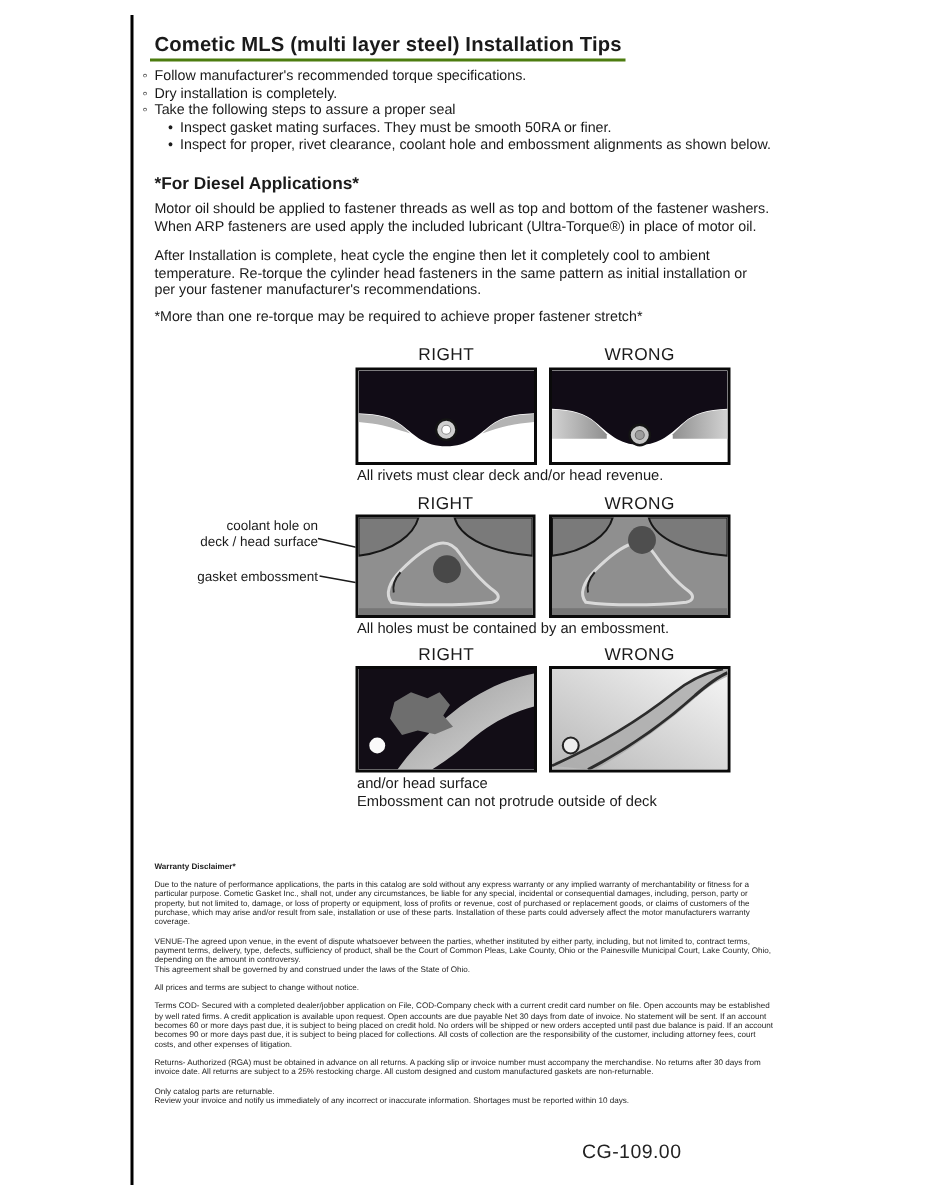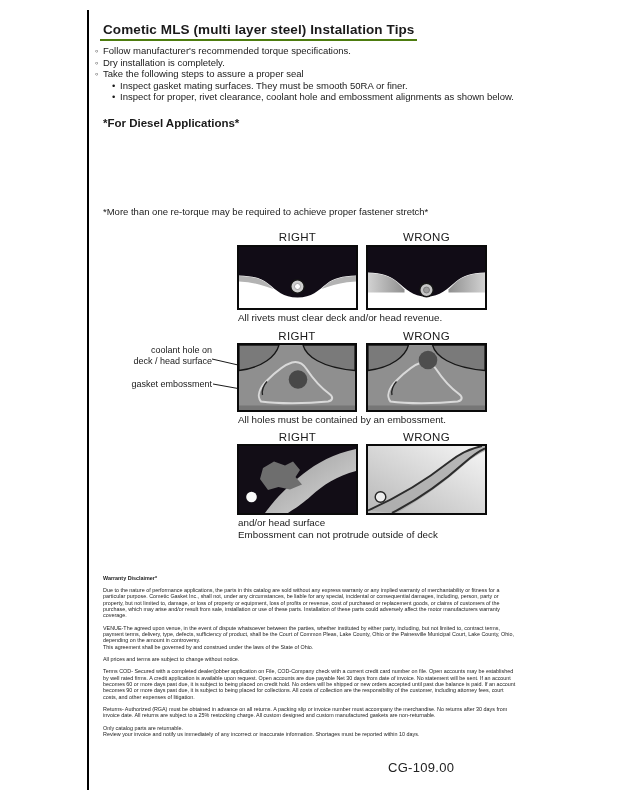"Motor oil should be applied" div.diesel-p1 { html: none -> <div>Motor oil should be applied to fastener threads as well as top and bottom of the fastener washers. When ARP fasteners are used apply the included lubricant (Ultra-Torque®) in place of motor oil.</div> }
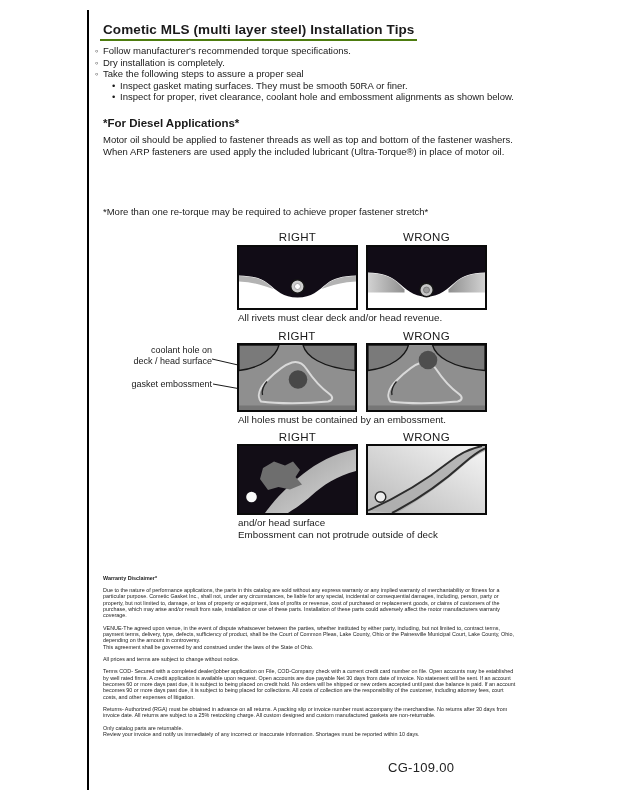"After Installation is complete, heat" div.diesel-p2 { html: none -> <div>After Installation is complete, heat cycle the engine then let it completely cool to ambient temperature. Re-torque the cylinder head fasteners in the same pattern as initial installation or per your fastener manufacturer's recommendations.</div> }
